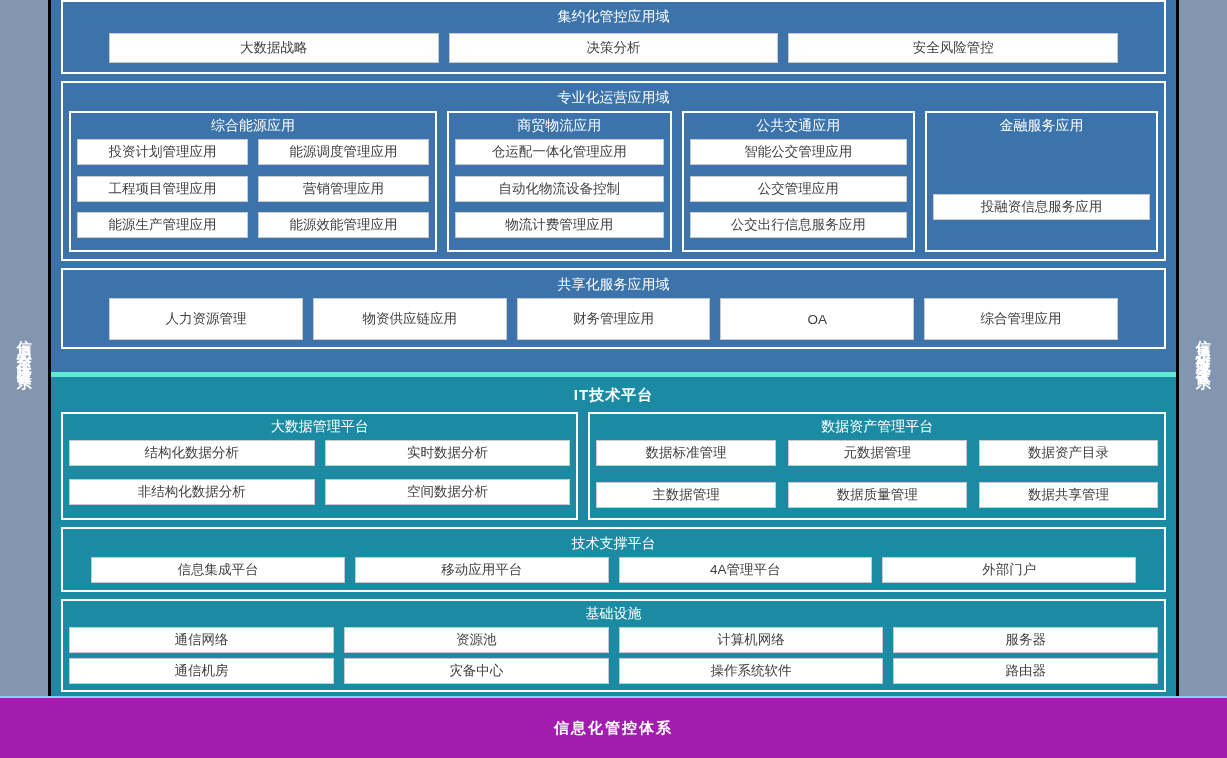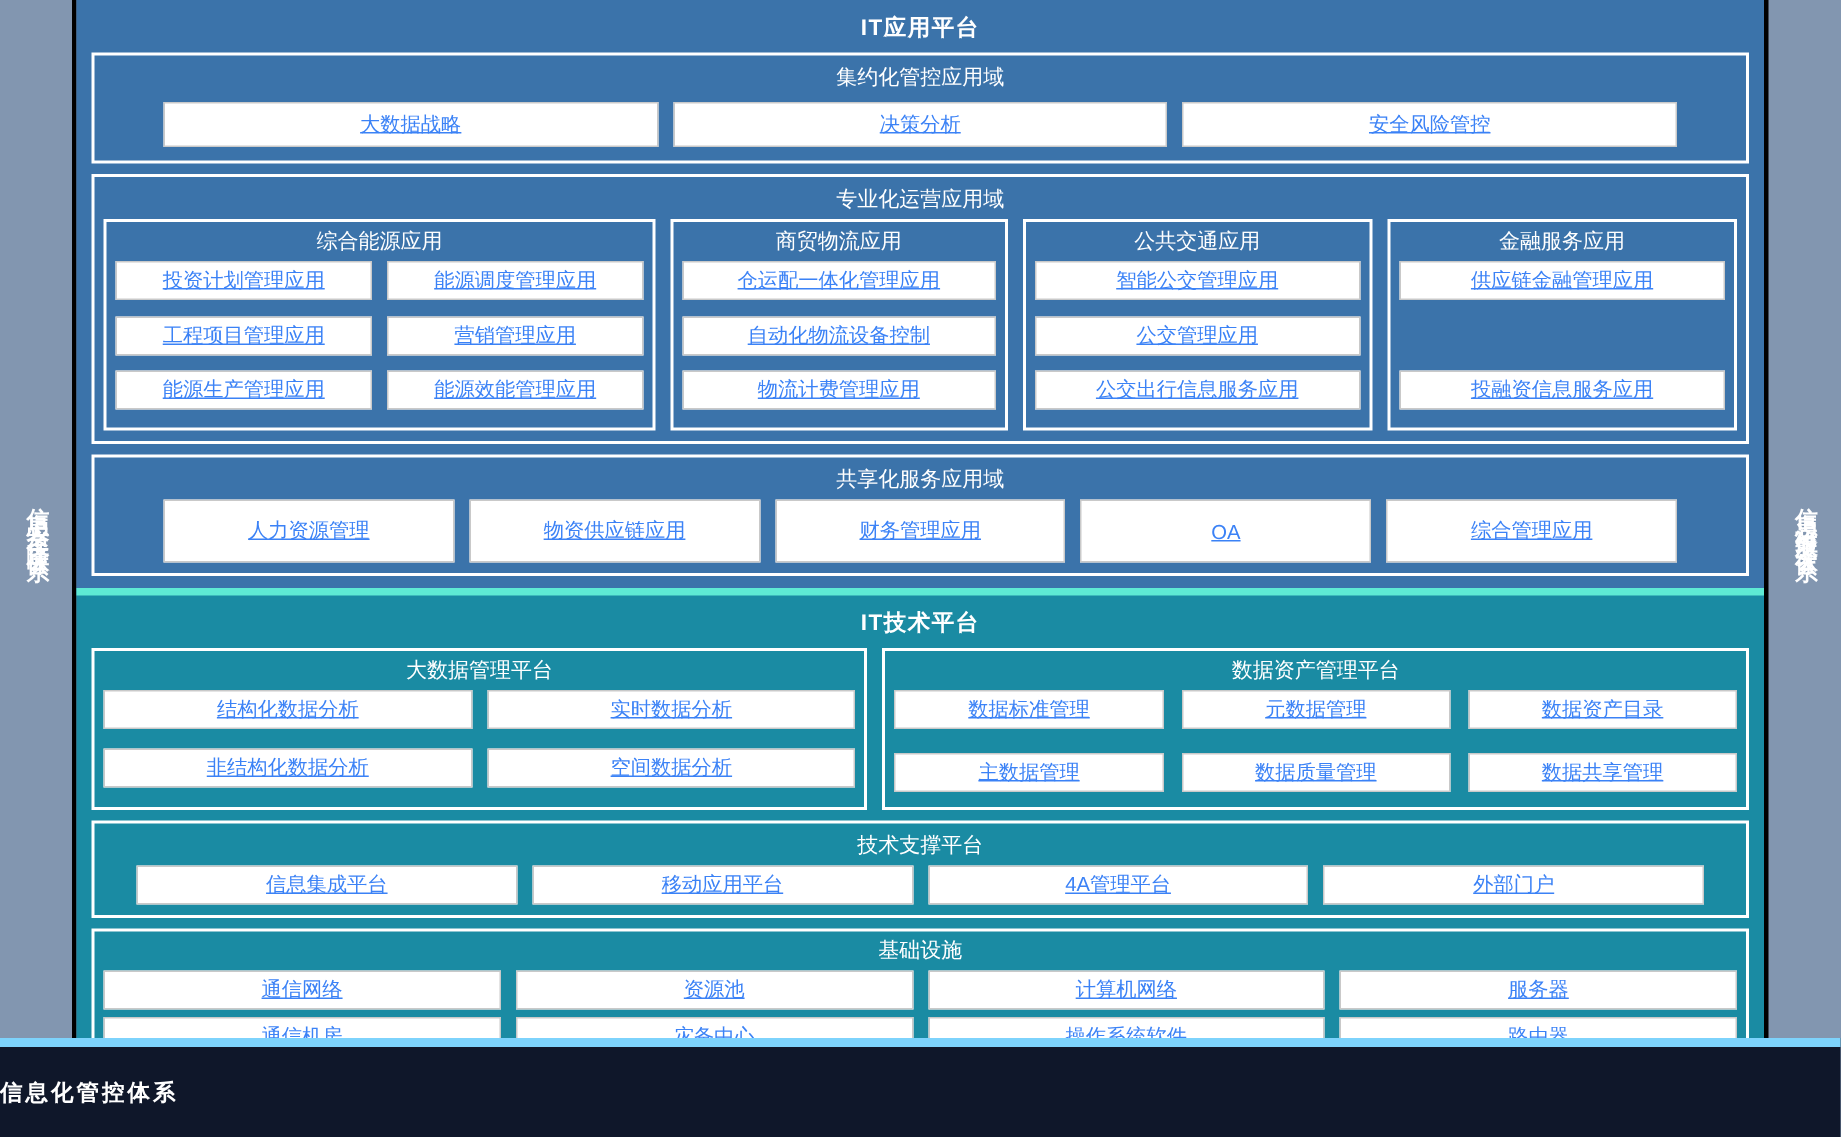"IT应用平台" div.platform-title { html: <div>IT应用平台</div> -> none }
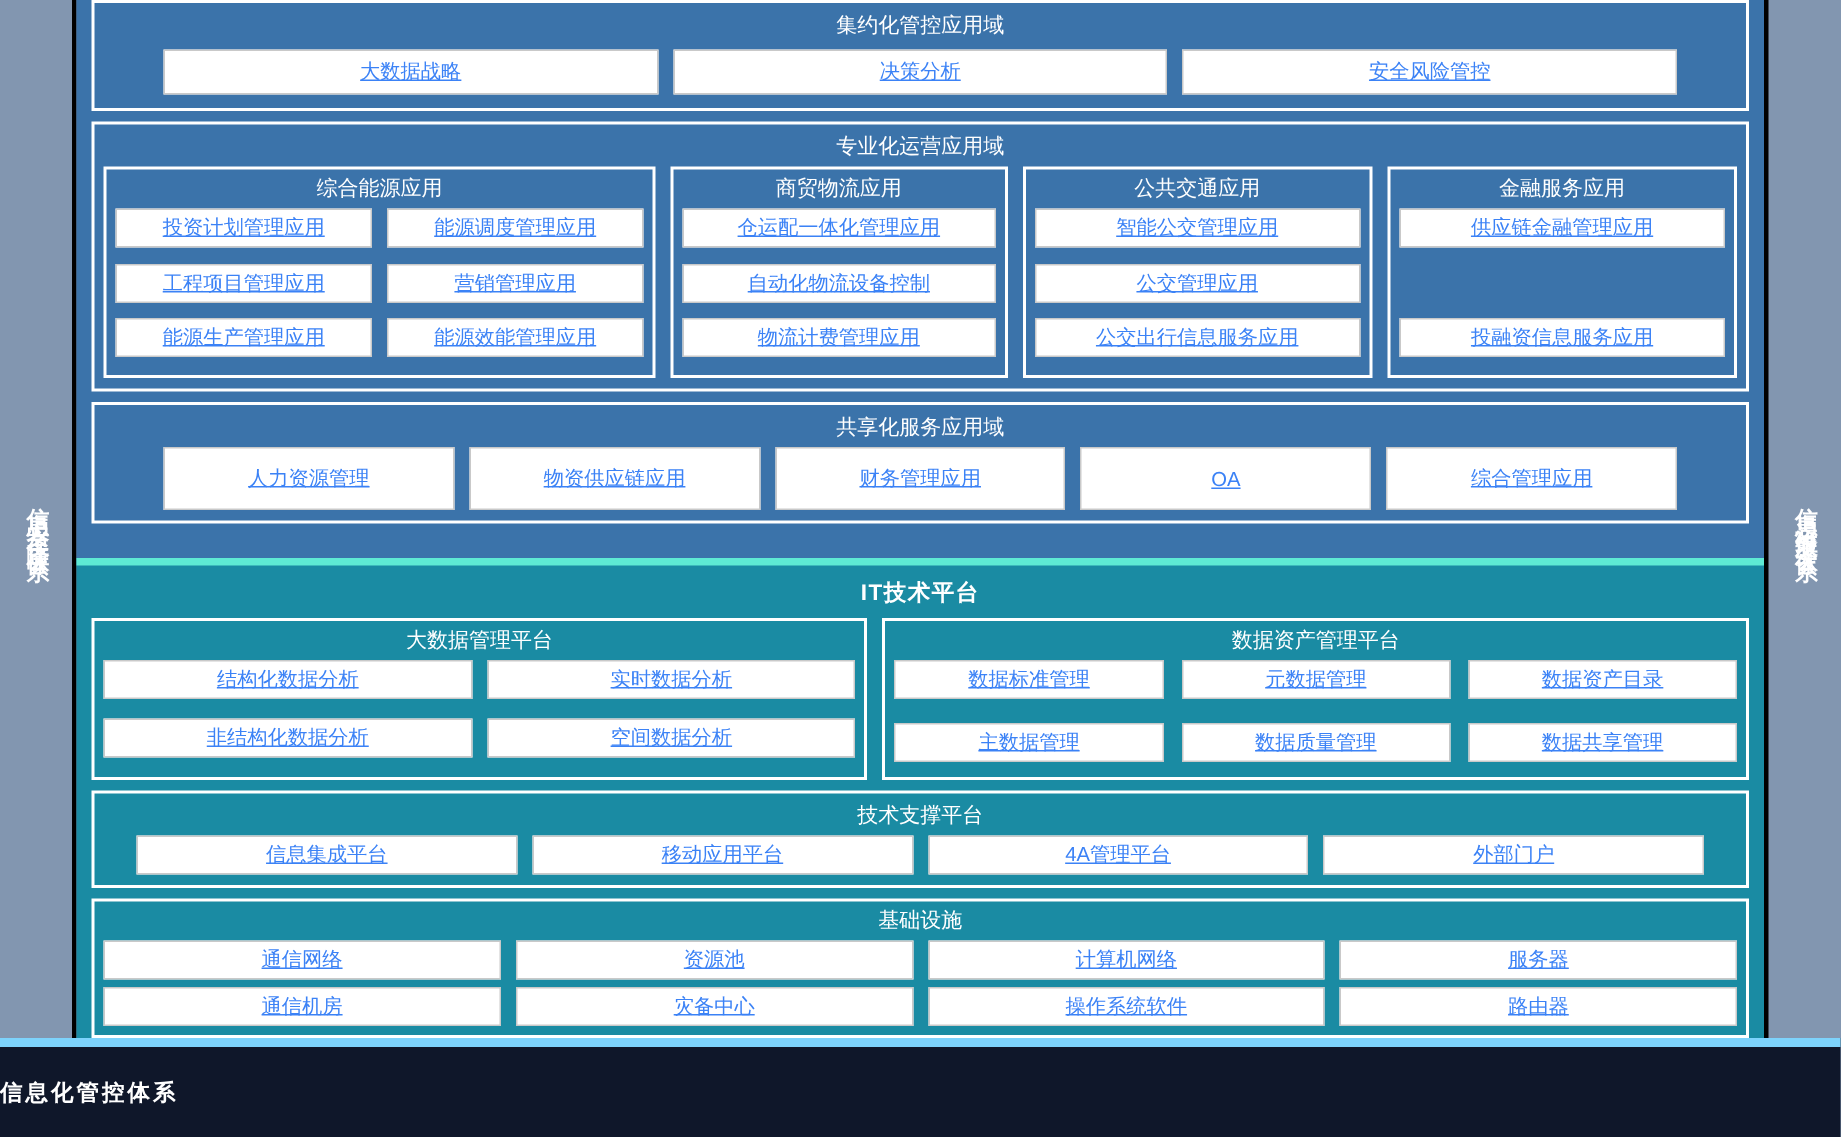"大数据战略" .chip { color: #3b82f6 -> #404040; text-decoration: underline -> none }
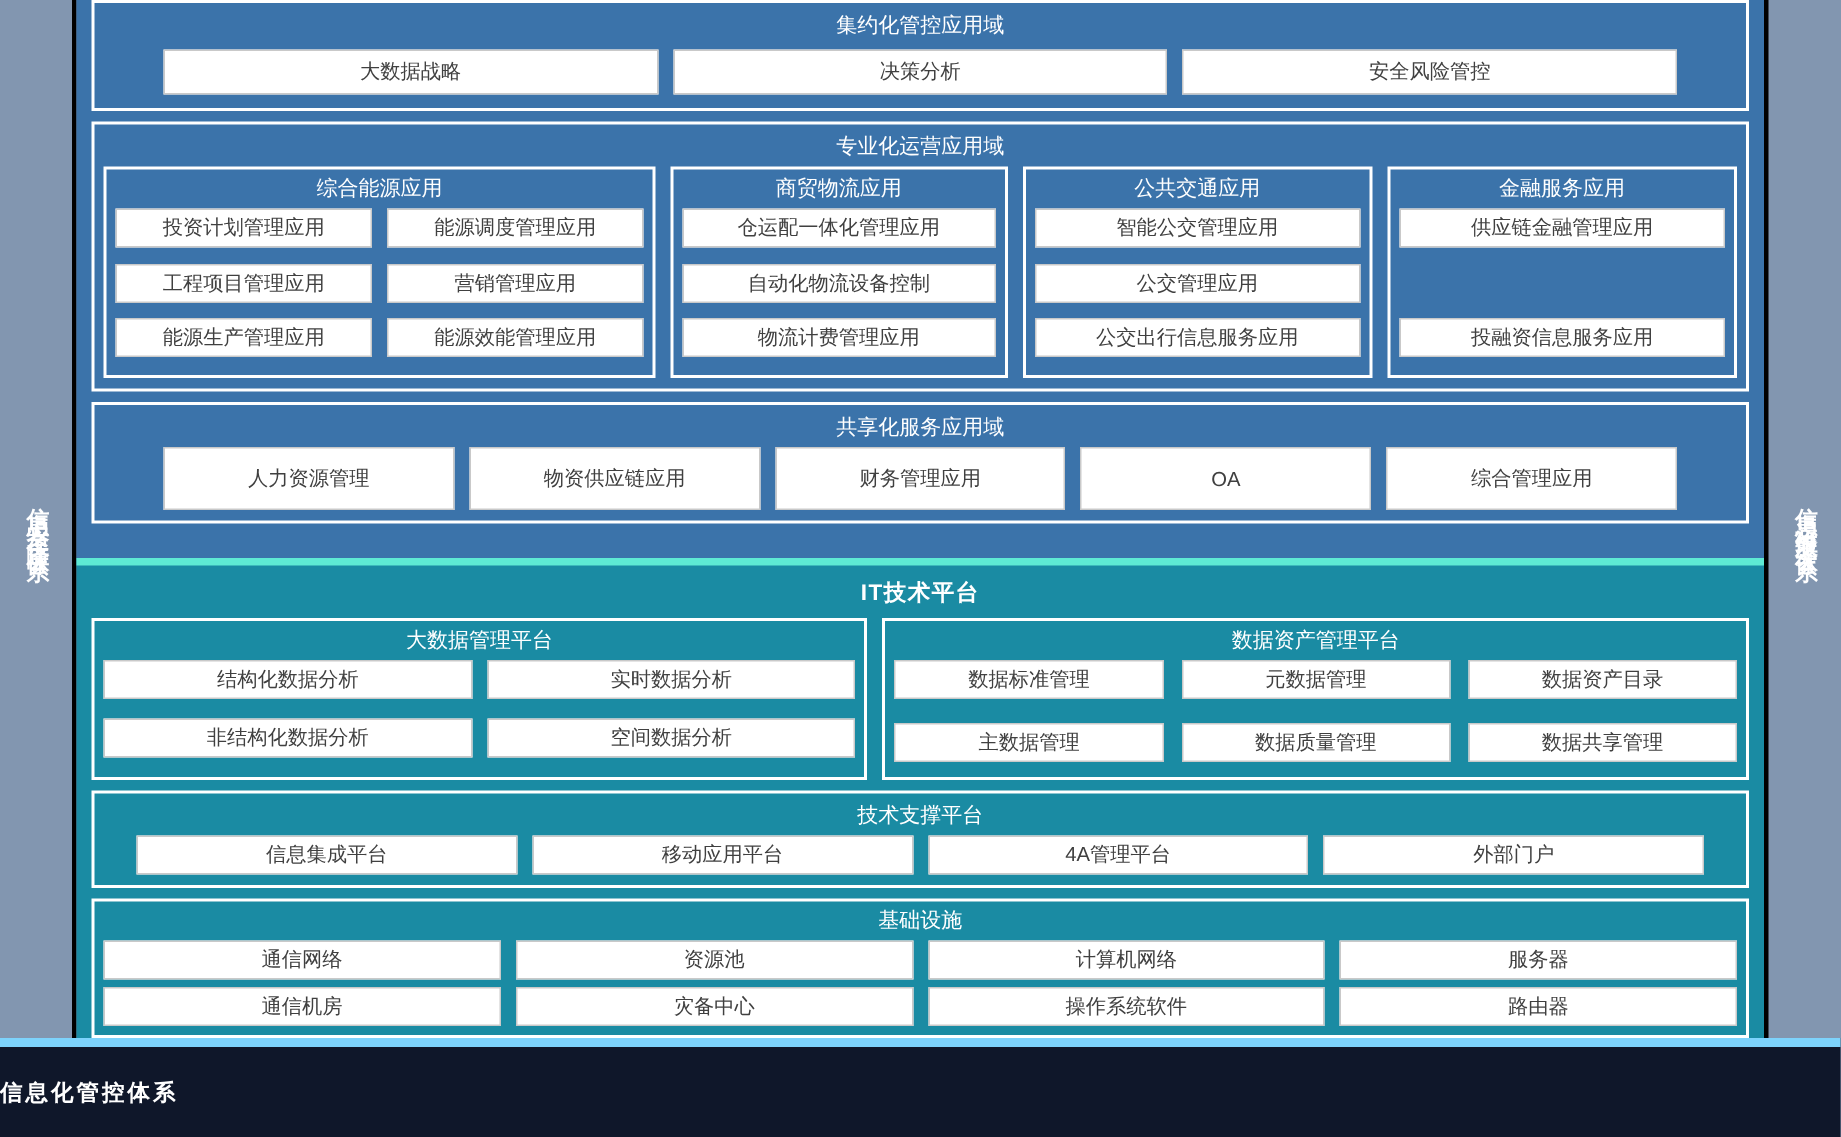"供应链金融管理应用" div.chip { html: <div>供应链金融管理应用</div> -> none }
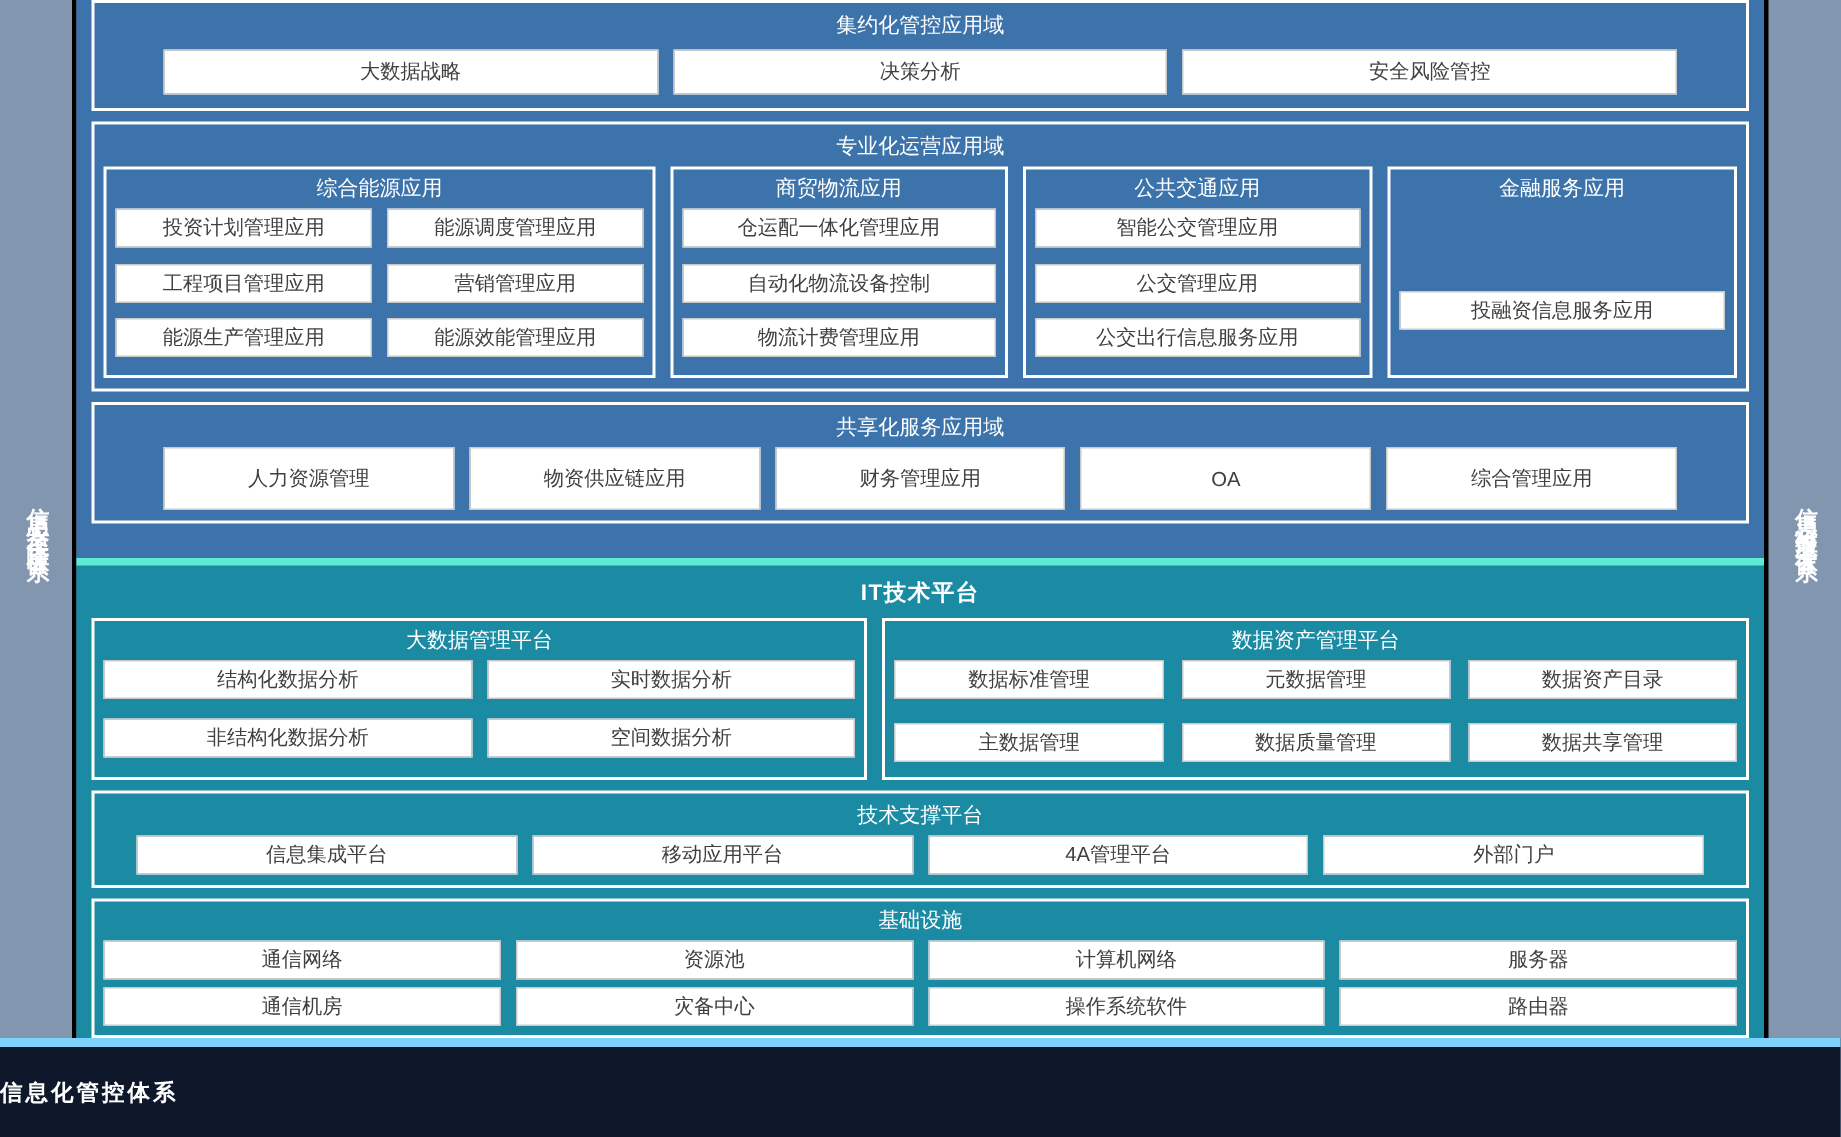"信息化管控体系" .bottombar { background: #0f172a -> #a21caf; border-top: 6px solid #7dd3fc -> 2px solid #7dd3fc; justify-content: none -> center }
